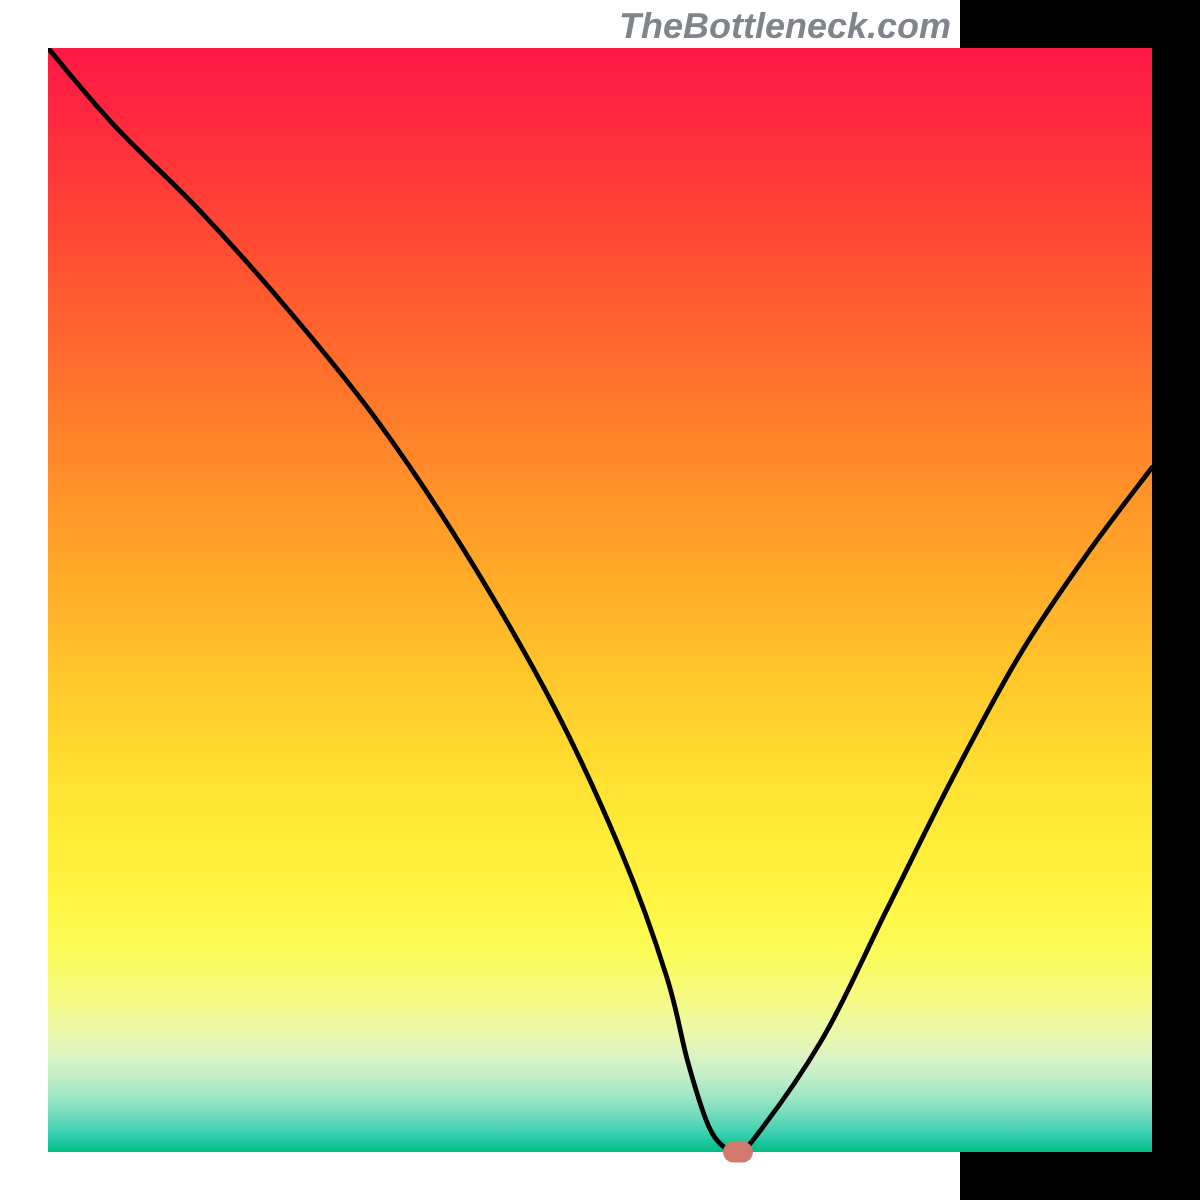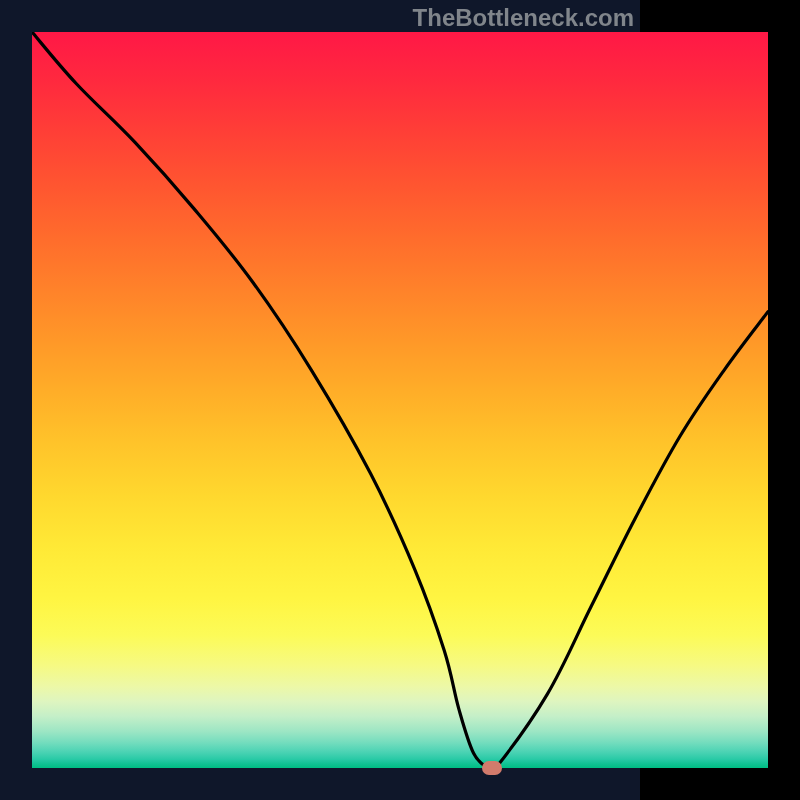"TheBottleneck.com" .frame { background: #0f172a -> #ffffff; font-style: none -> italic }
